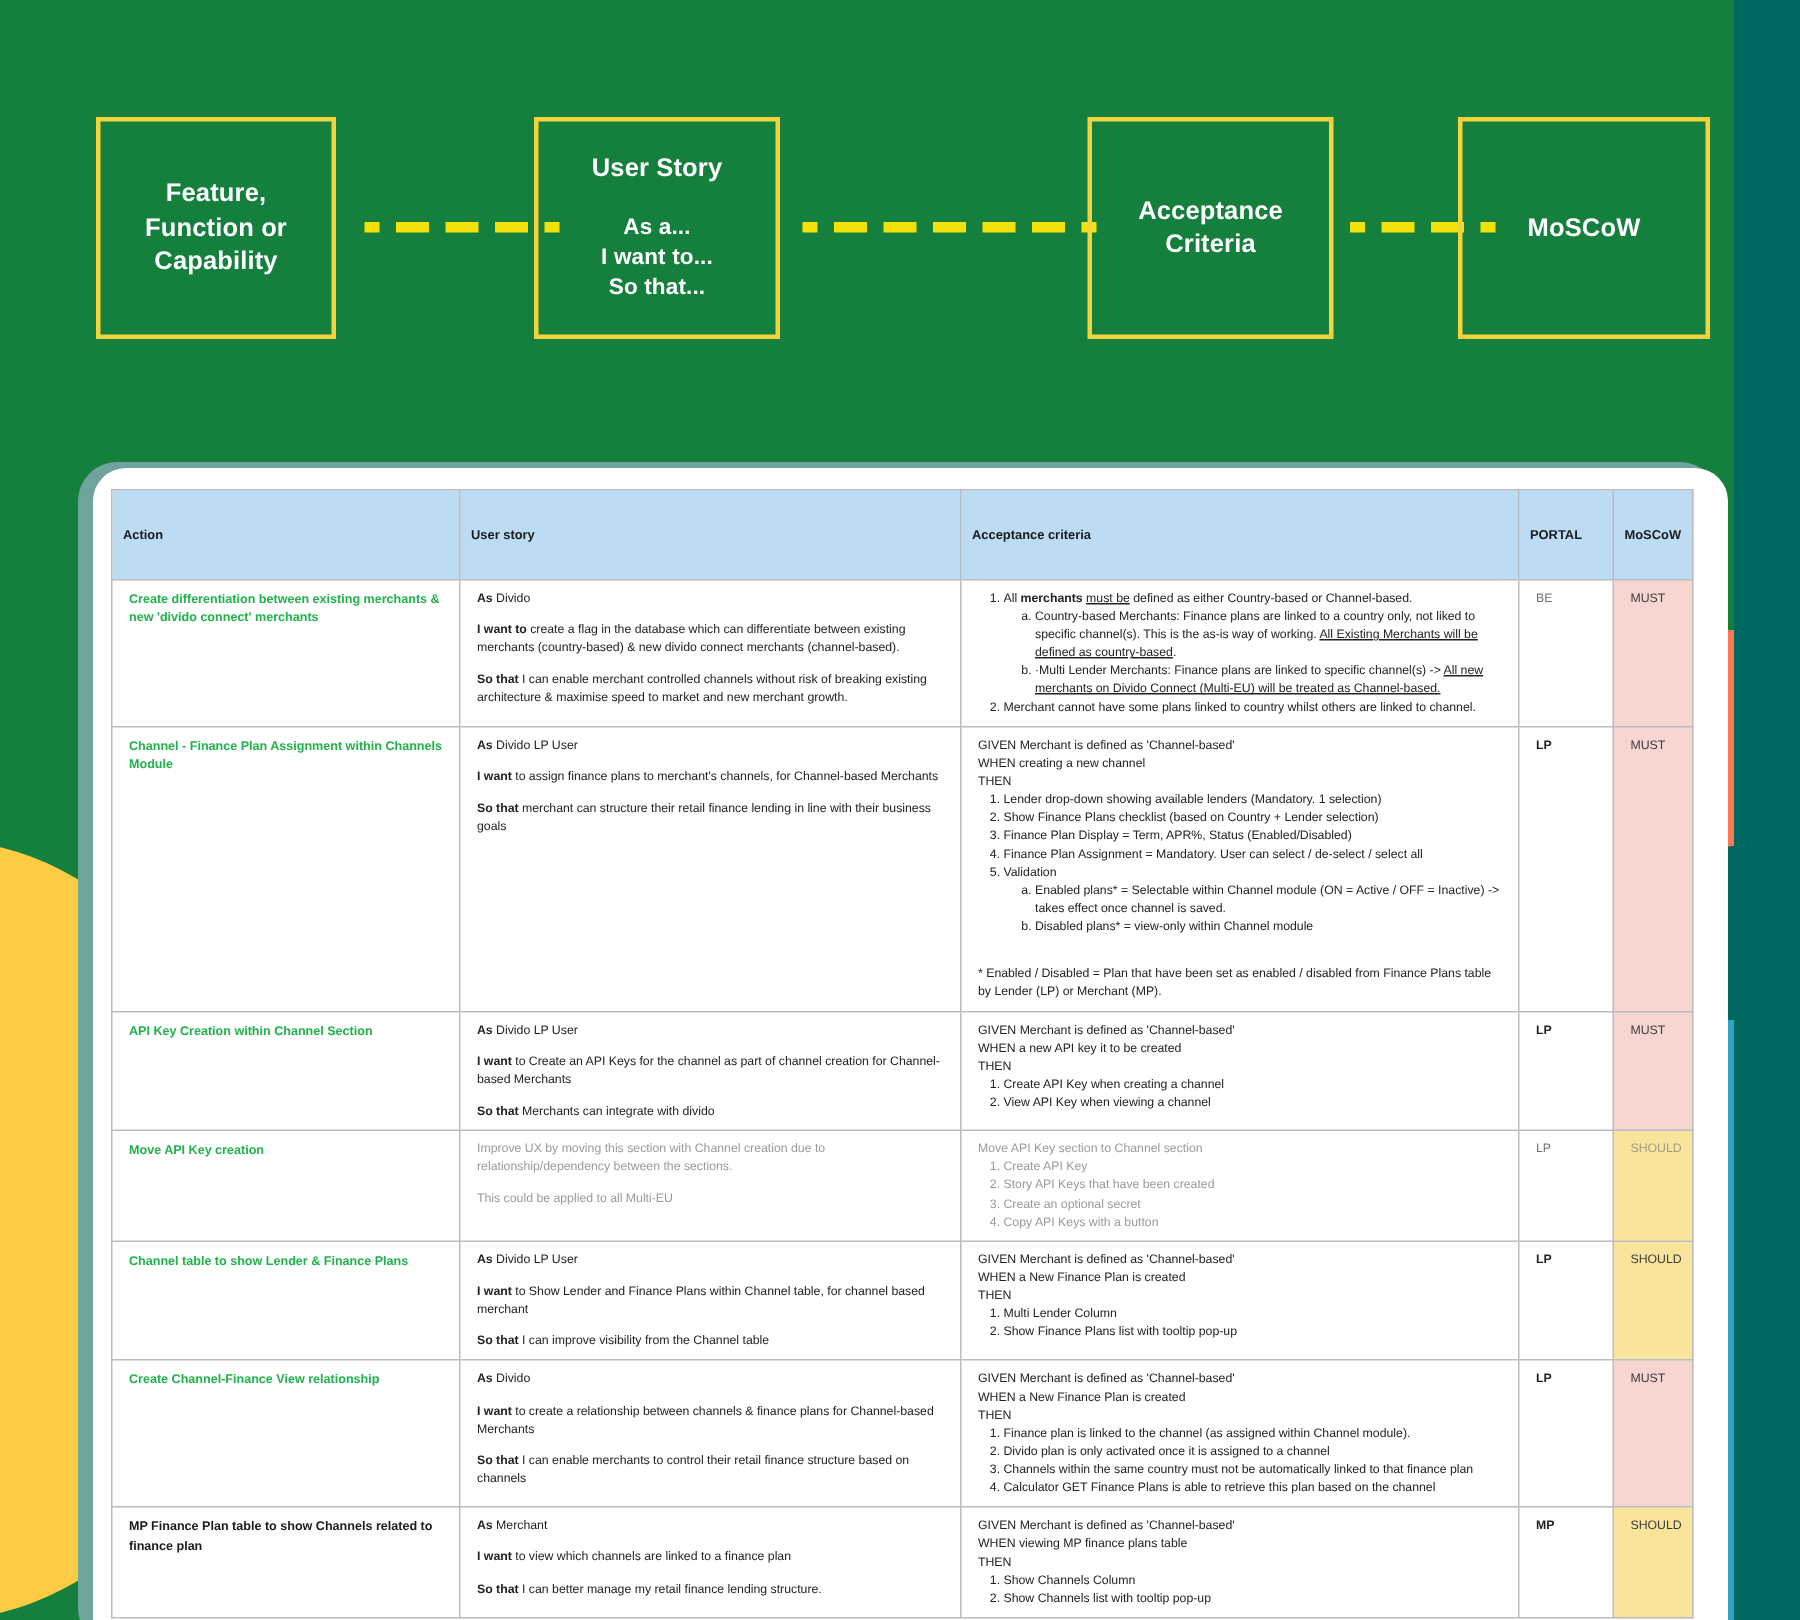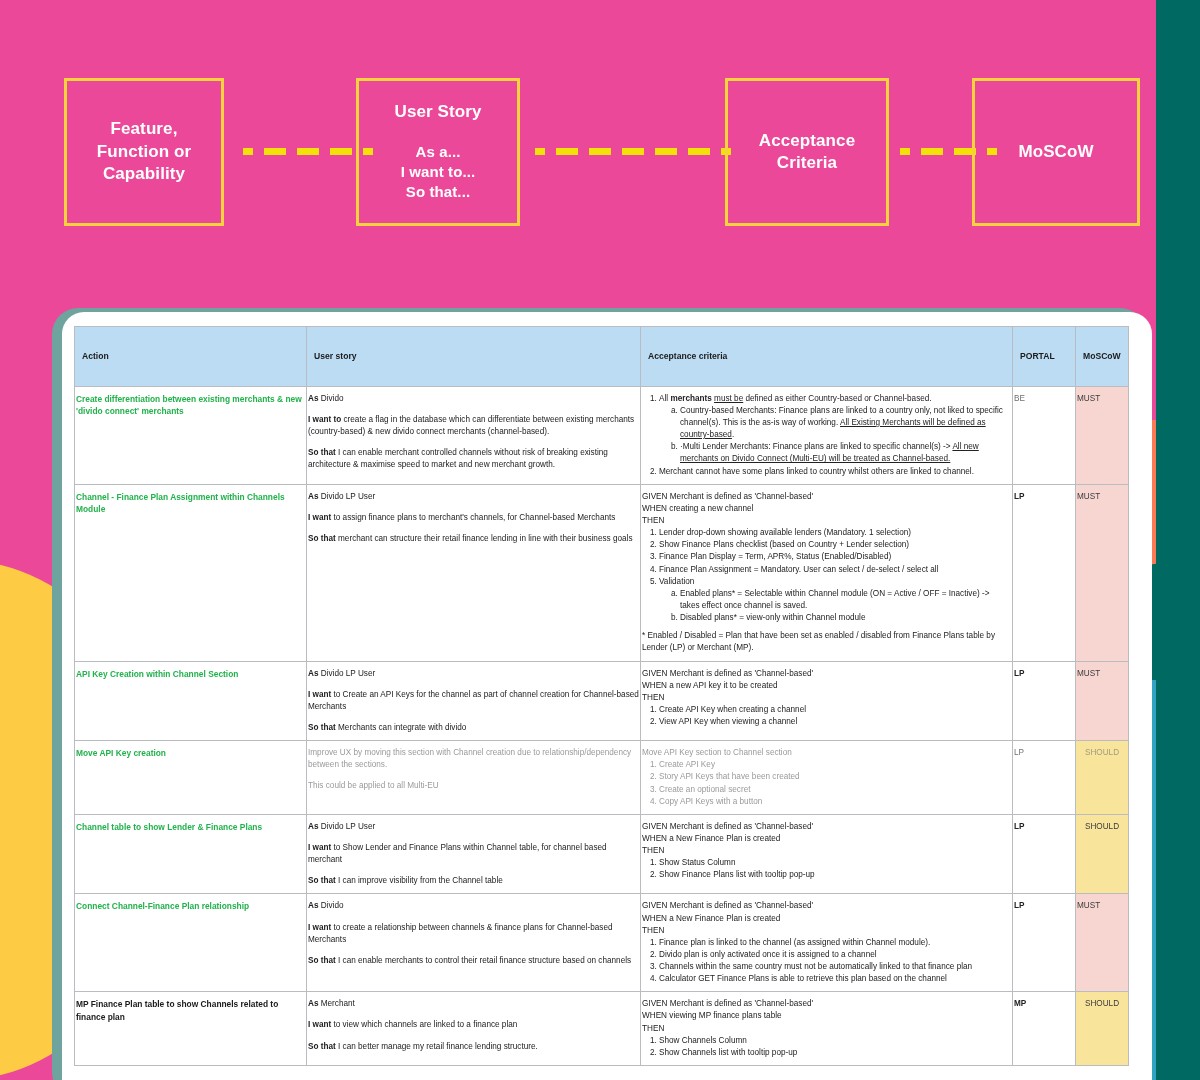"Feature," .stage { background: #ec4899 -> #15803d }
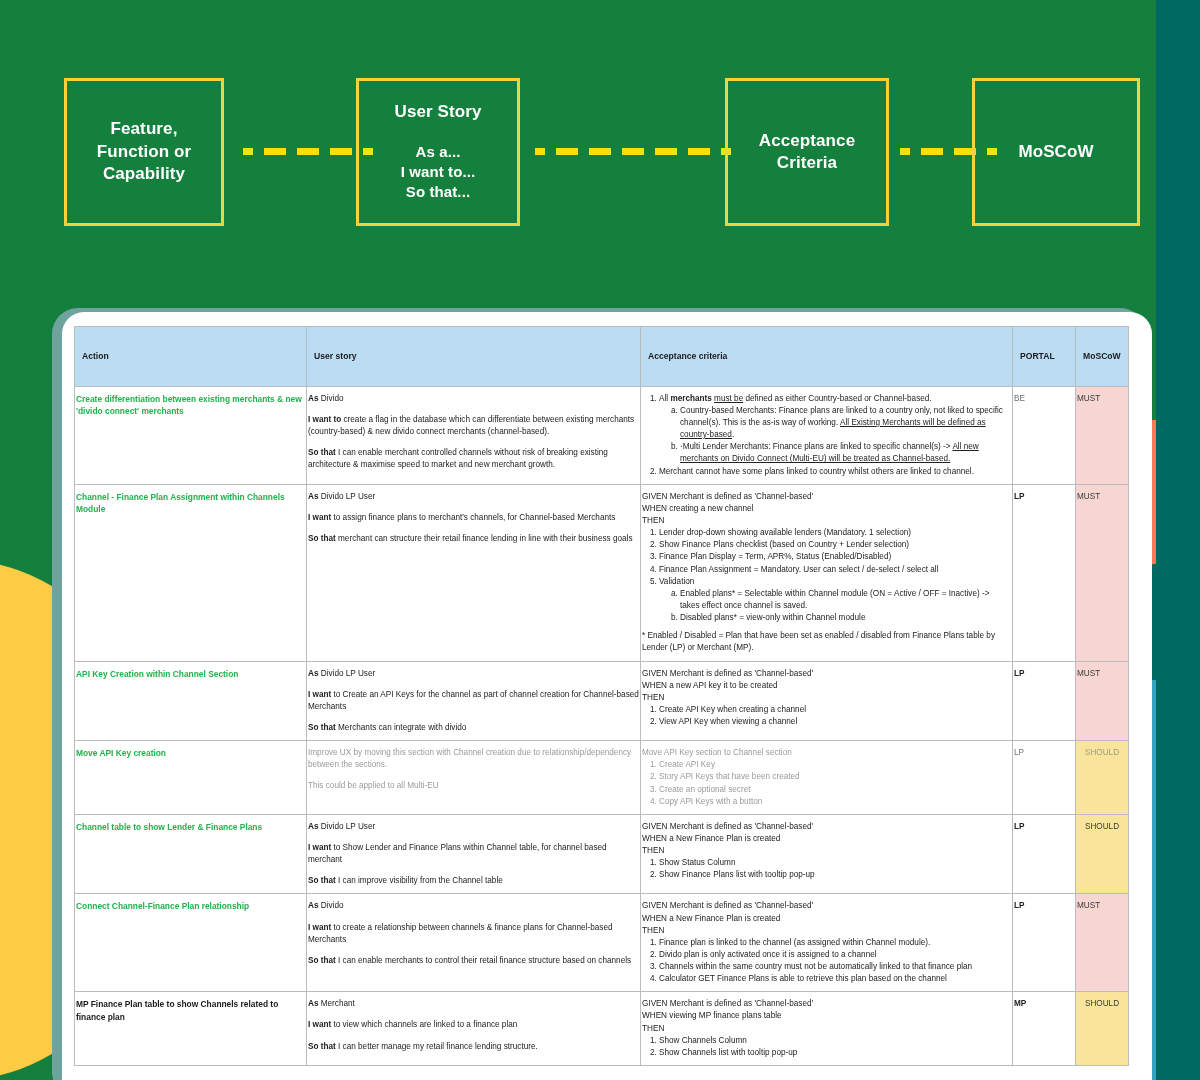"Create differentiation between existing" table.grid th, table.grid td { padding: 6px 1px -> 6px 11px }
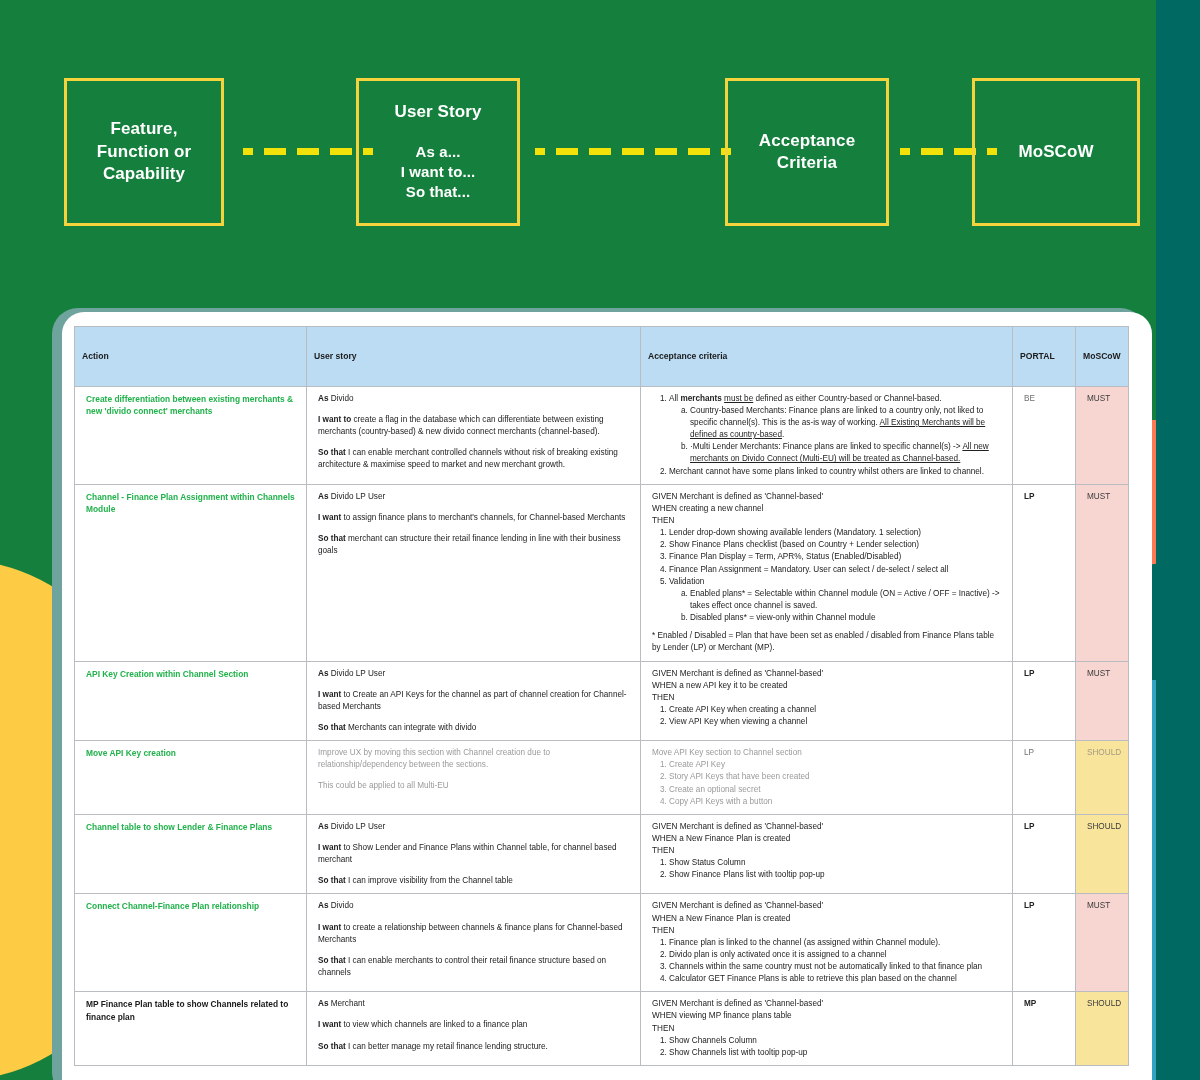"* Enabled / Disabled =" .ac-note { margin-top: 6px -> 19px }
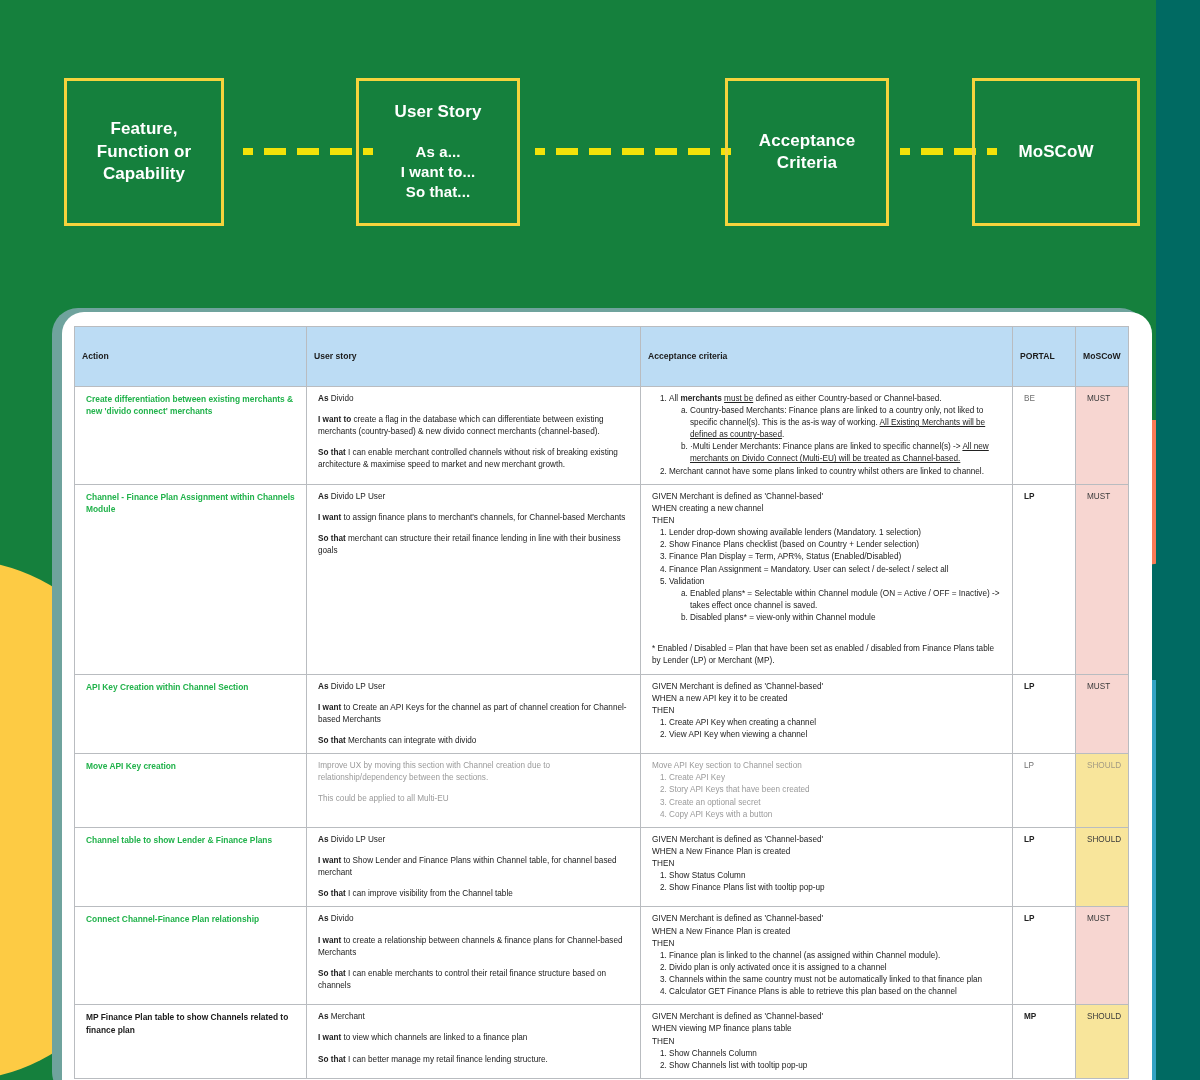"Show Status Column" li { text: Show Status -> Multi Lender }
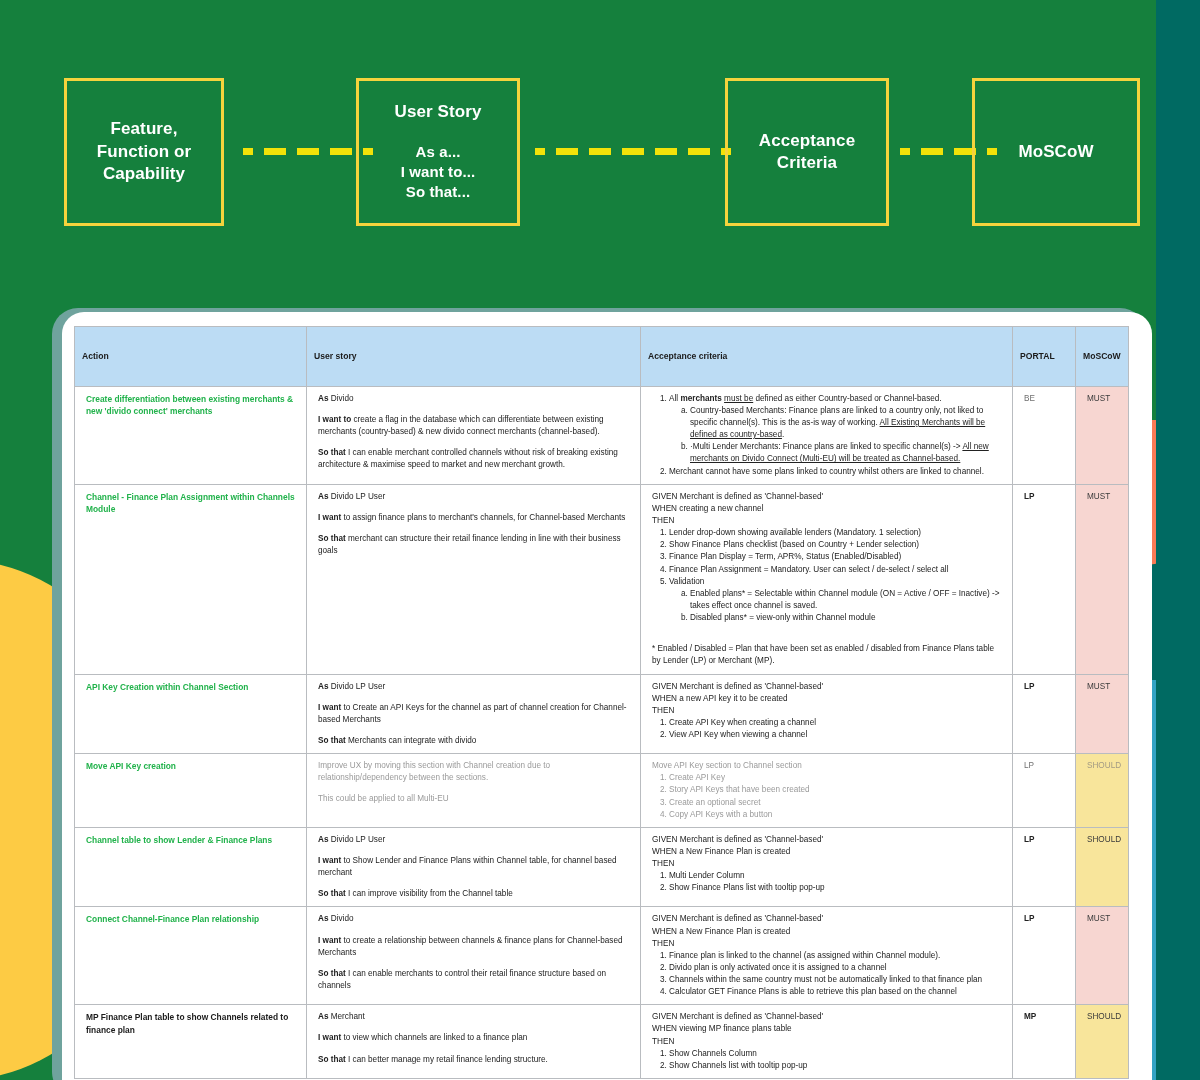"Connect Channel-Finance Plan" div.action-title { text: Connect Channel-Finance Plan -> Create Channel-Finance View }
